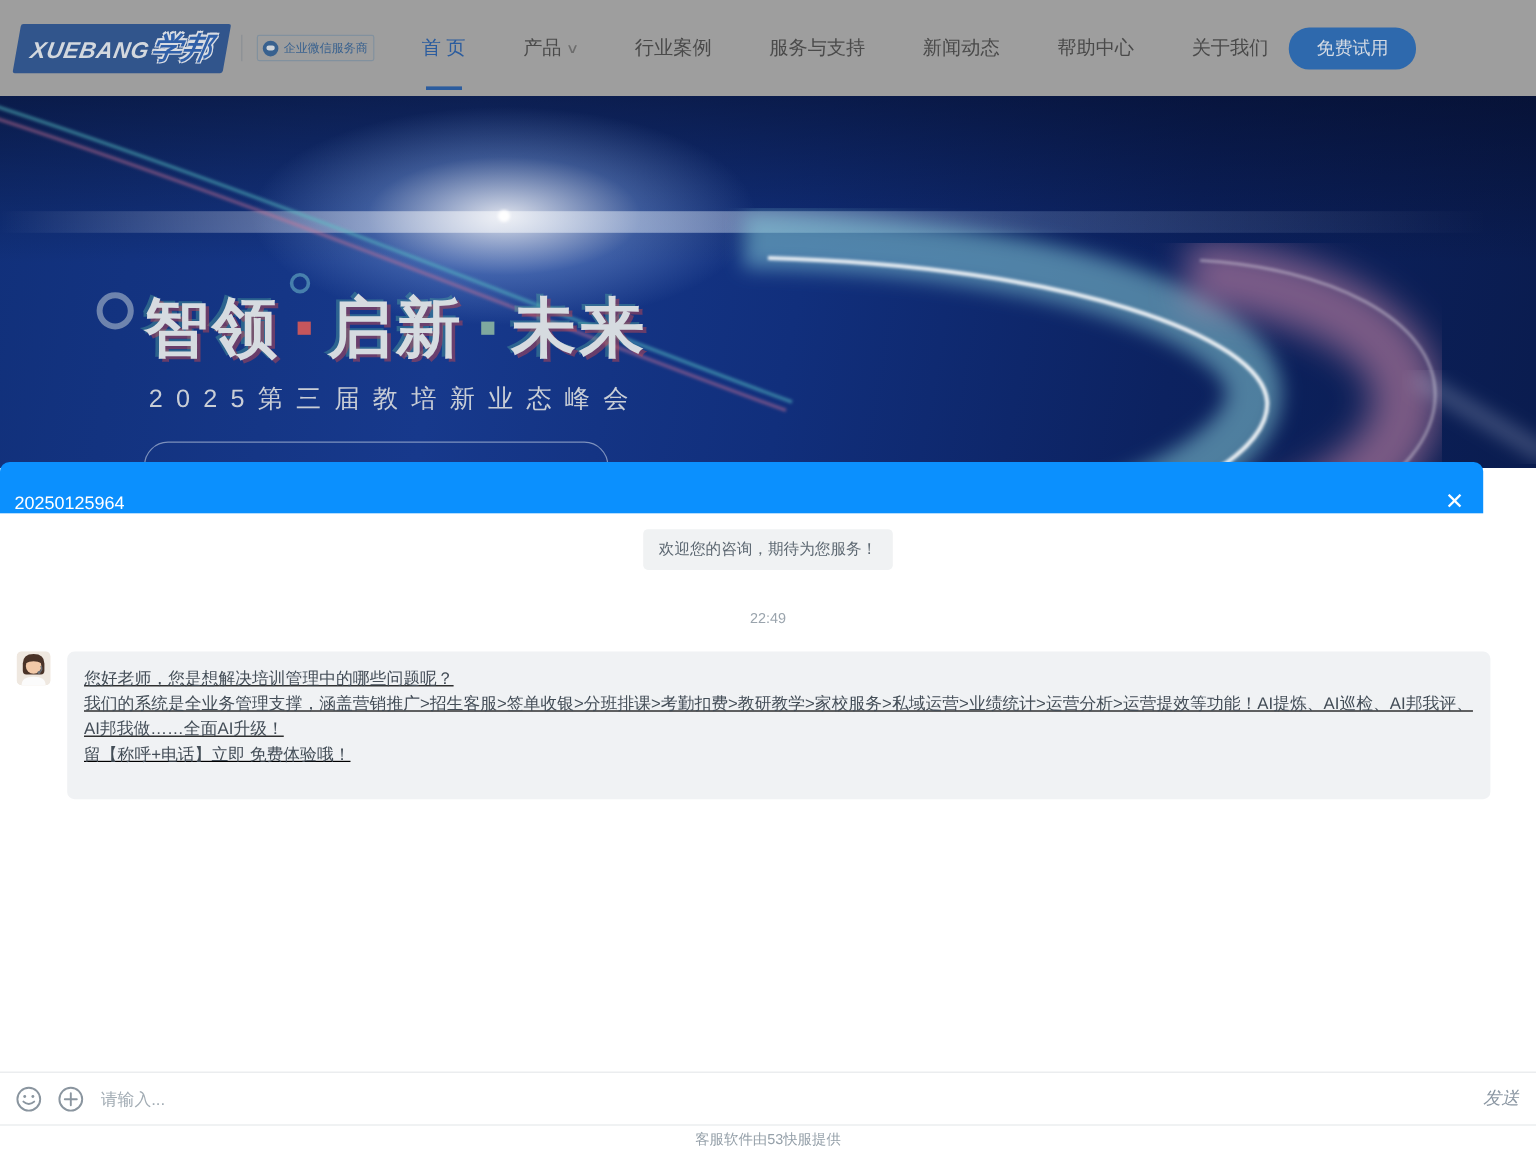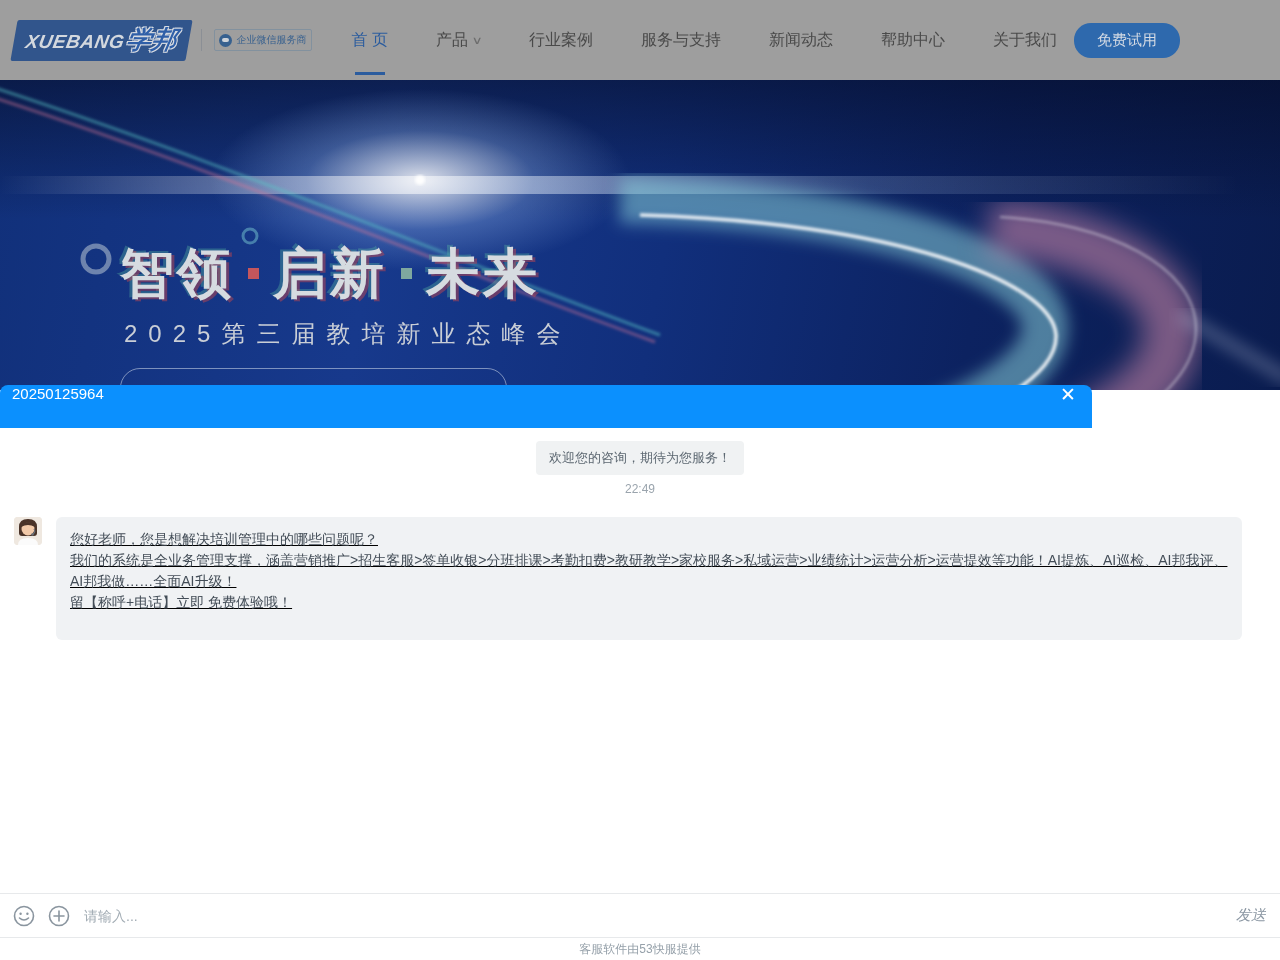"2025第三届教培新业态峰会" .banner-subtitle { font-size: 24px -> 21px }
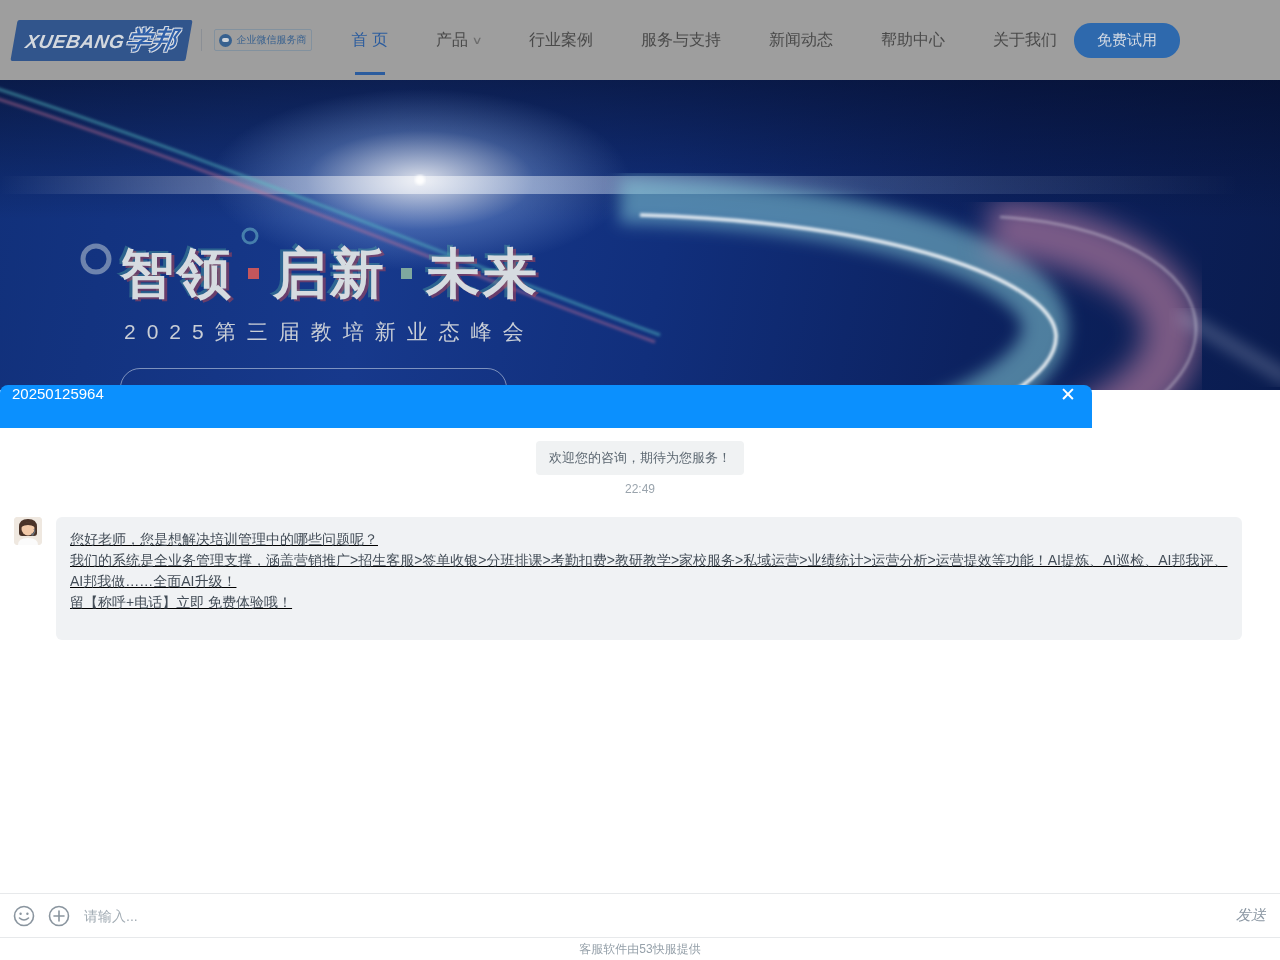"20250125964" .chat-header { align-items: flex-start -> flex-end; width: 1092px -> 1236px }
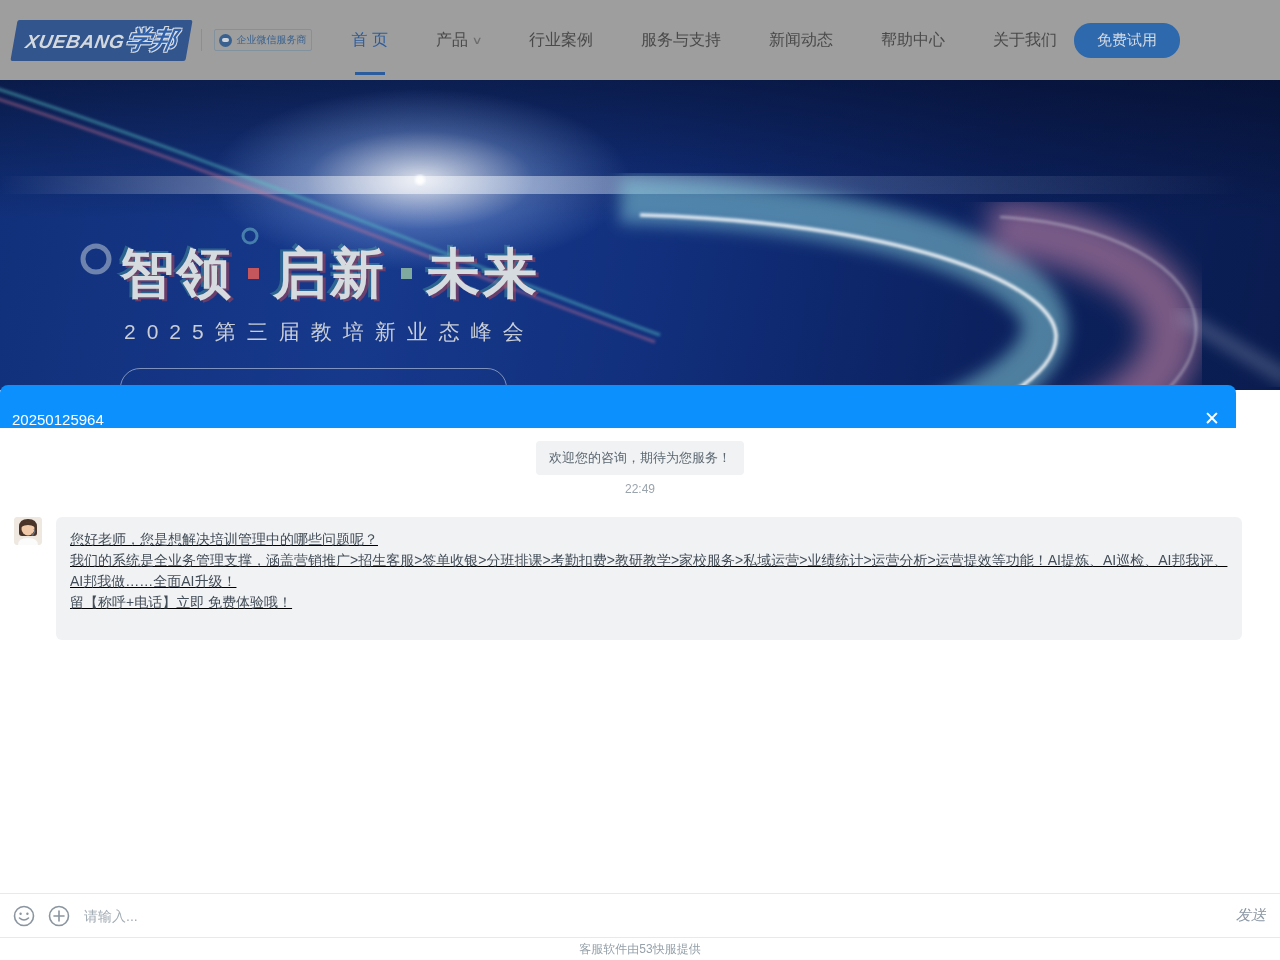"22:49" .chat-time { margin-top: 7px -> 33px }
